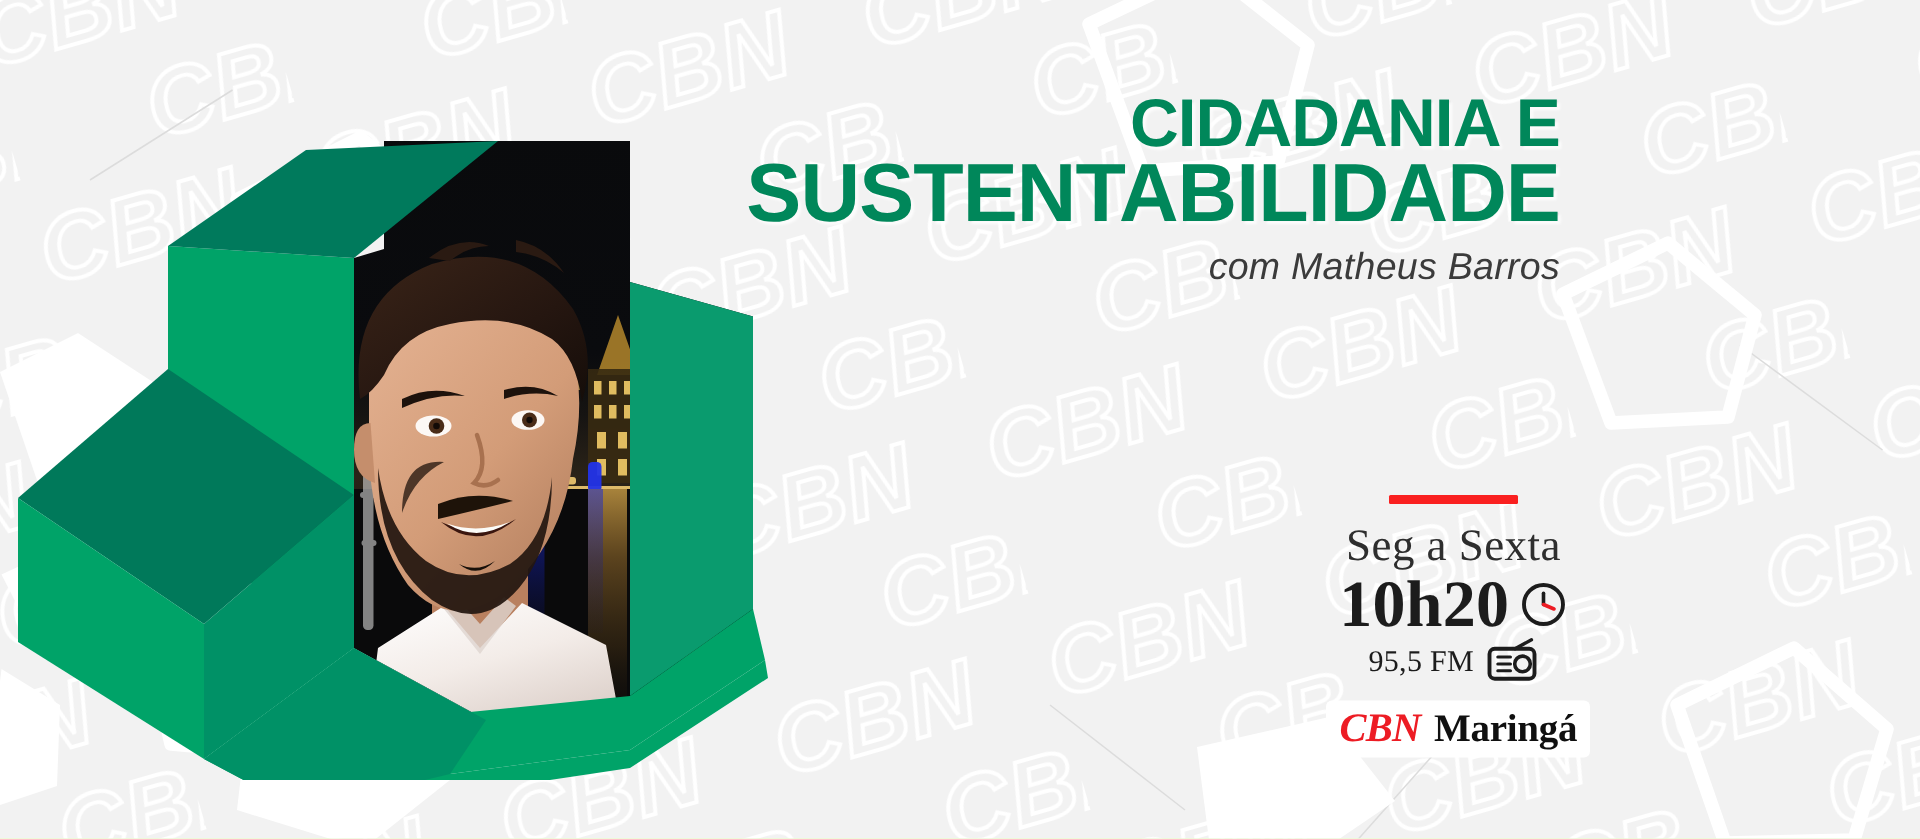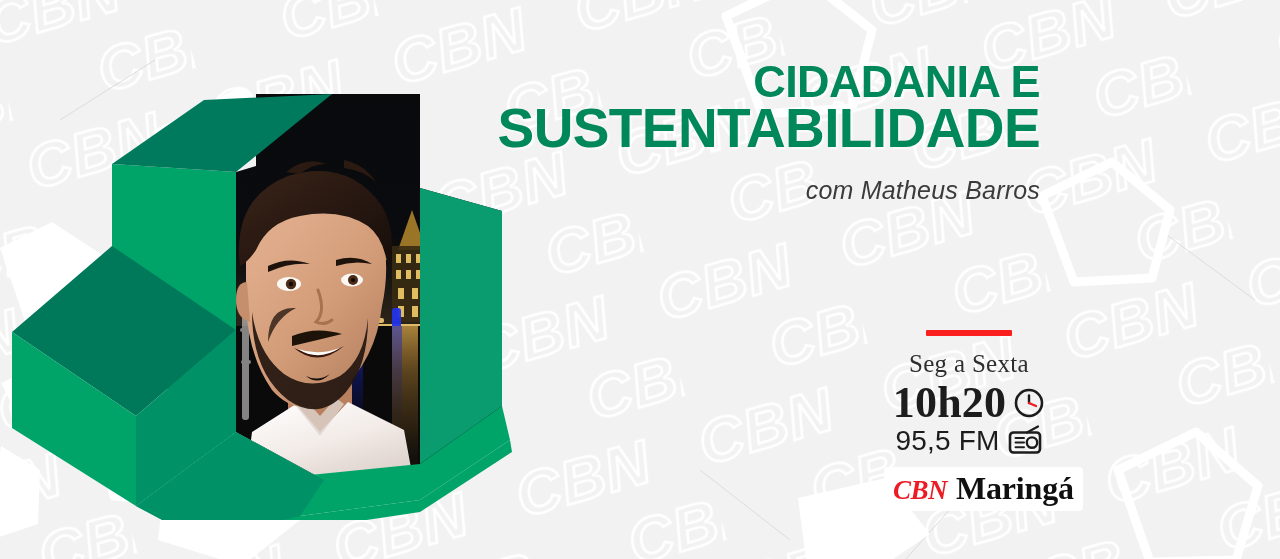"com Matheus Barros" #subtitle { margin-top: 24px -> 12px }
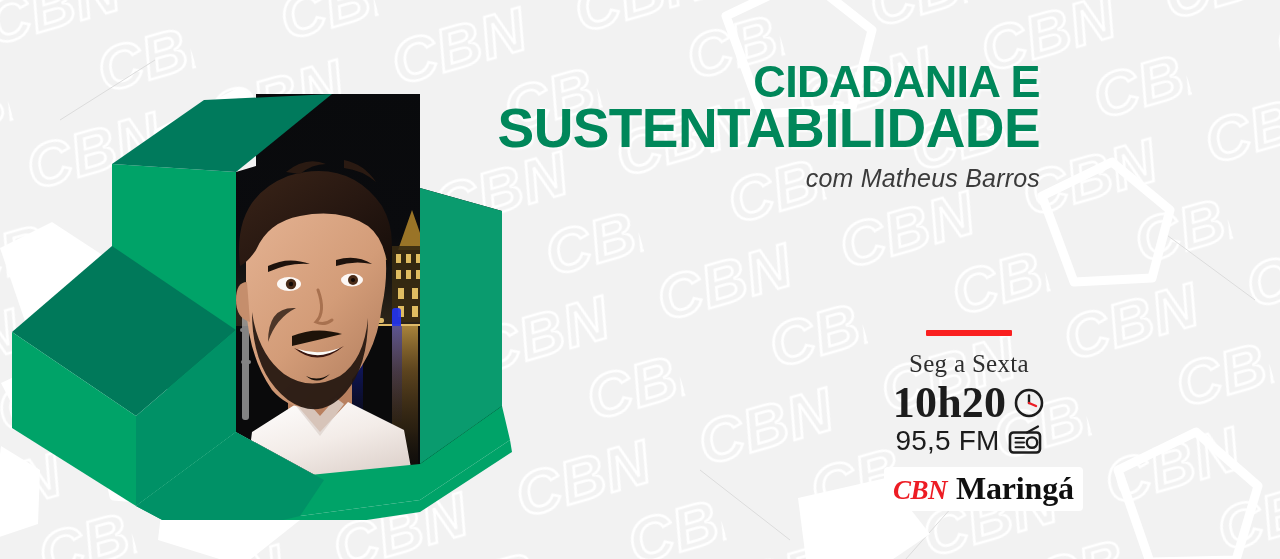"Seg a Sexta" #schedule-days { font-size: 25px -> 30px }
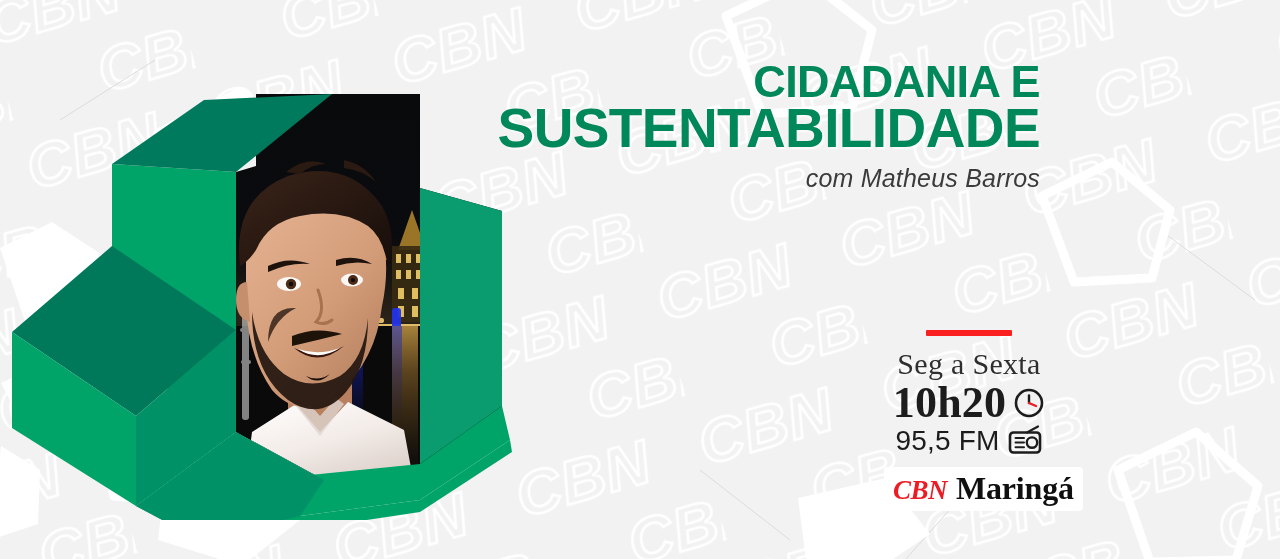"95,5 FM" #schedule-freq { font-family: Liberation Sans, sans-serif -> Liberation Serif, serif; font-size: 28px -> 20px }
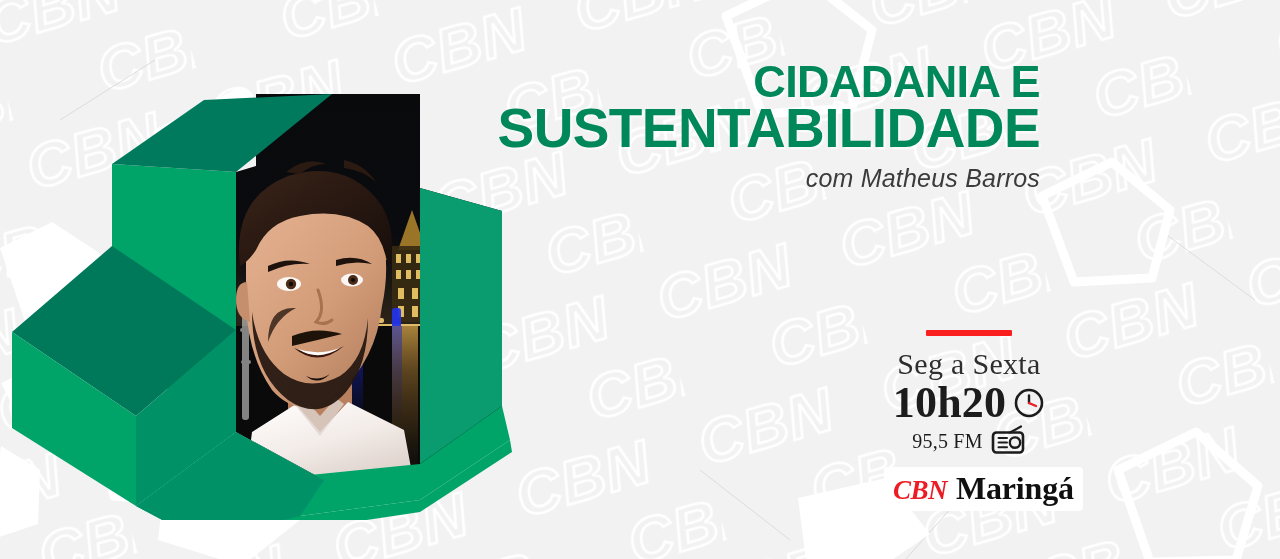"Maringá" #logo-city { font-size: 32px -> 26px }
